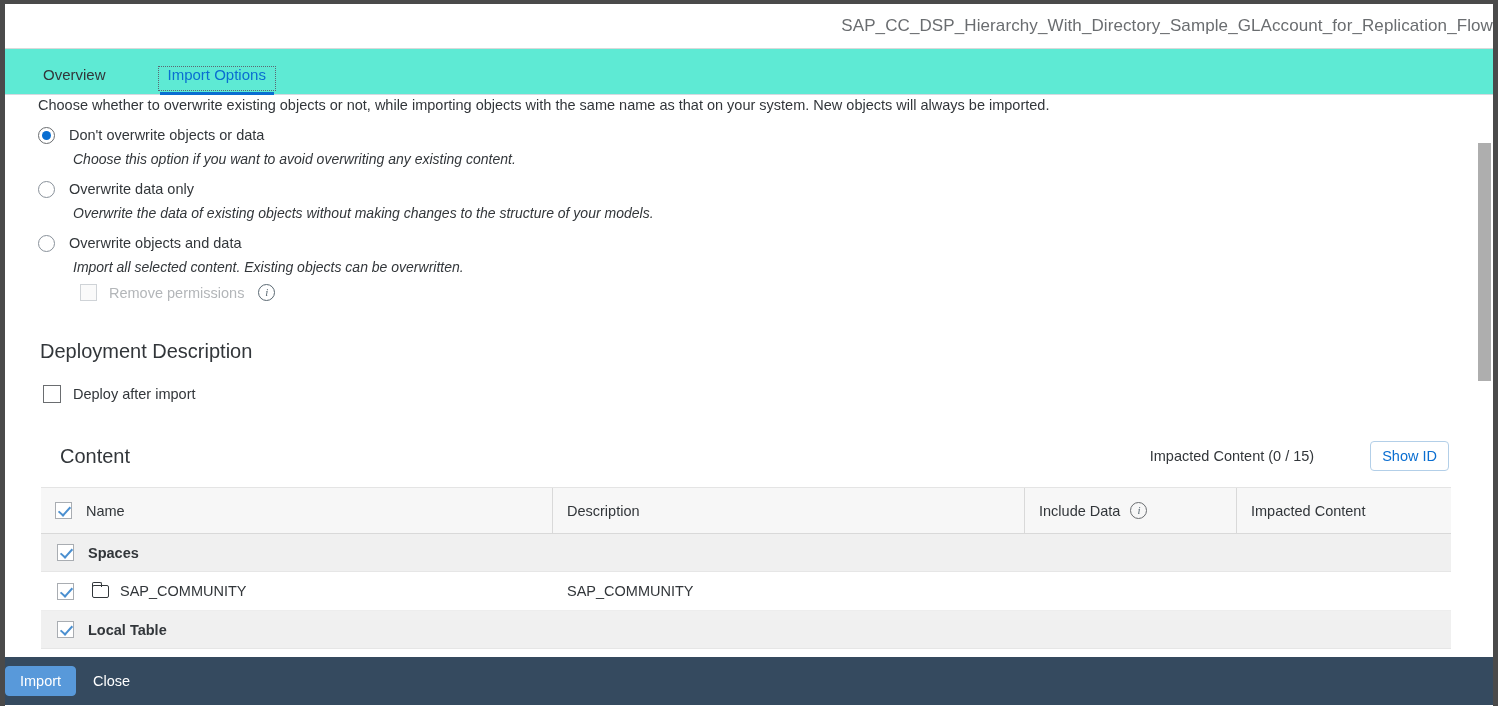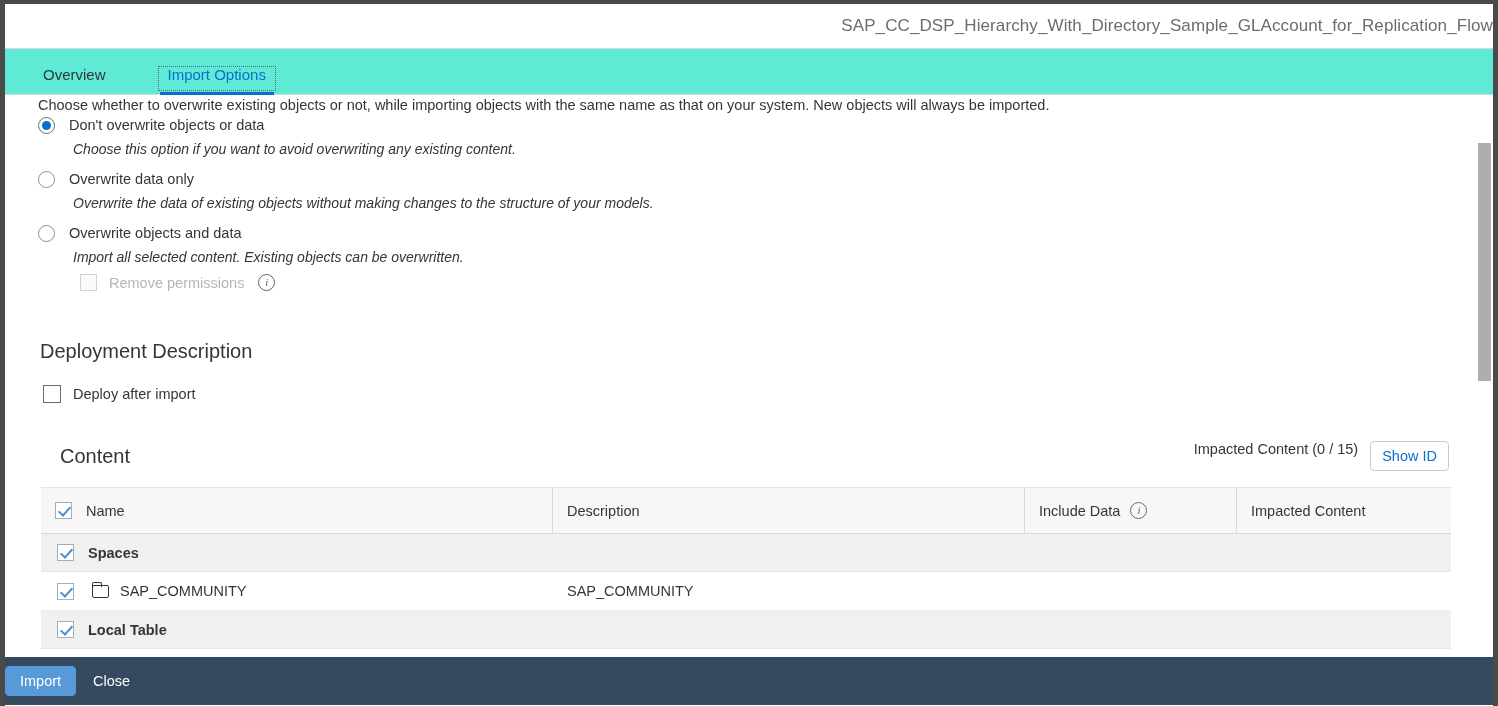"Don't overwrite objects or data" .radio-group { top: 17px -> 27px }
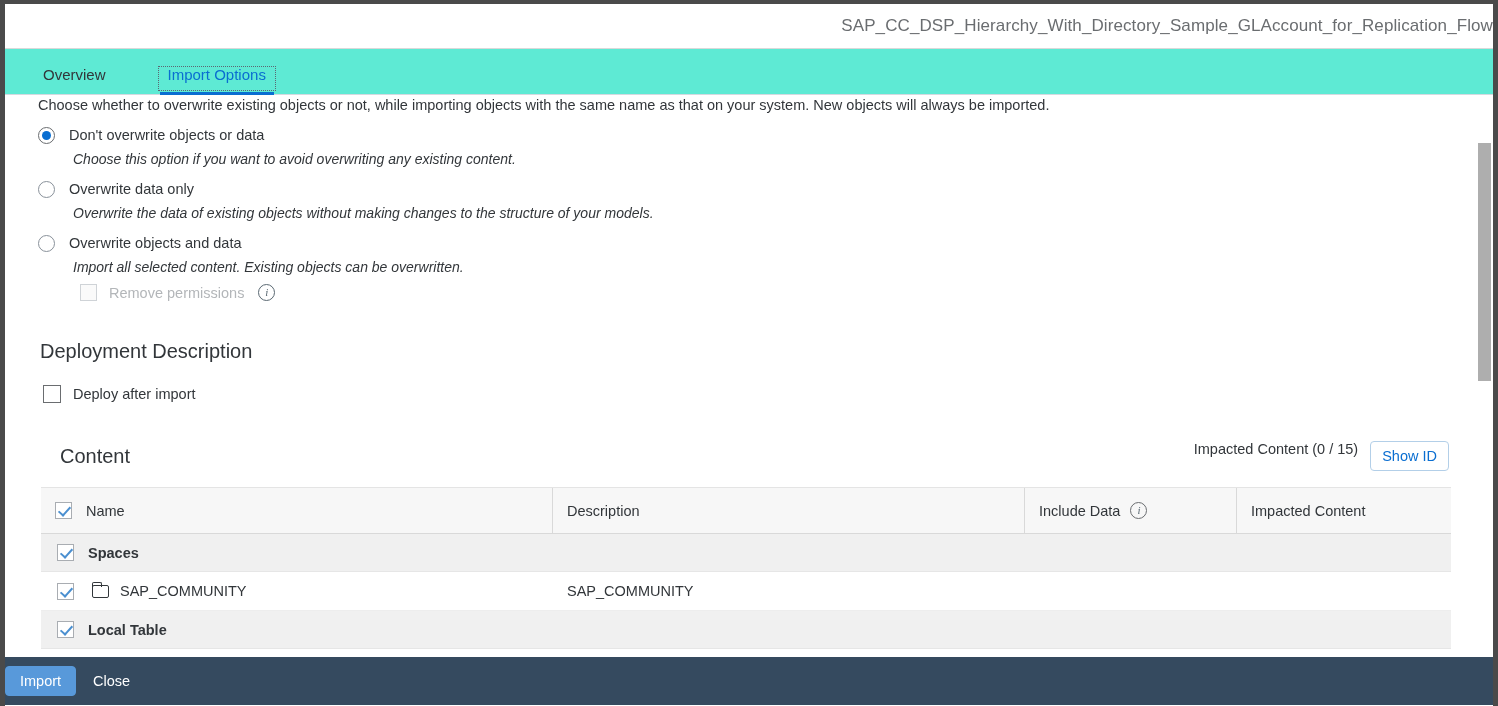"Impacted Content (0 / 15)" .content-right { align-items: flex-start -> center }
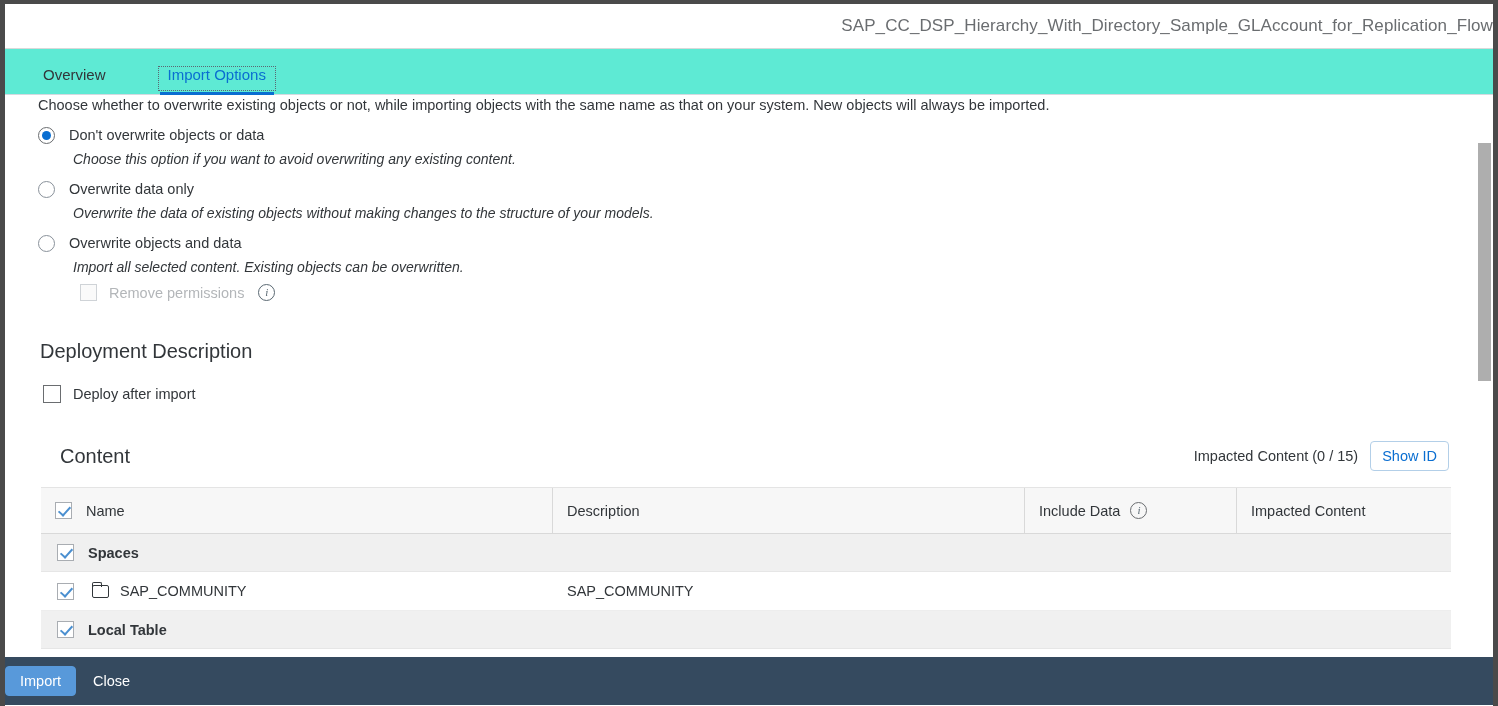"Show ID" .show-id-btn { margin-left: none -> 44px }
